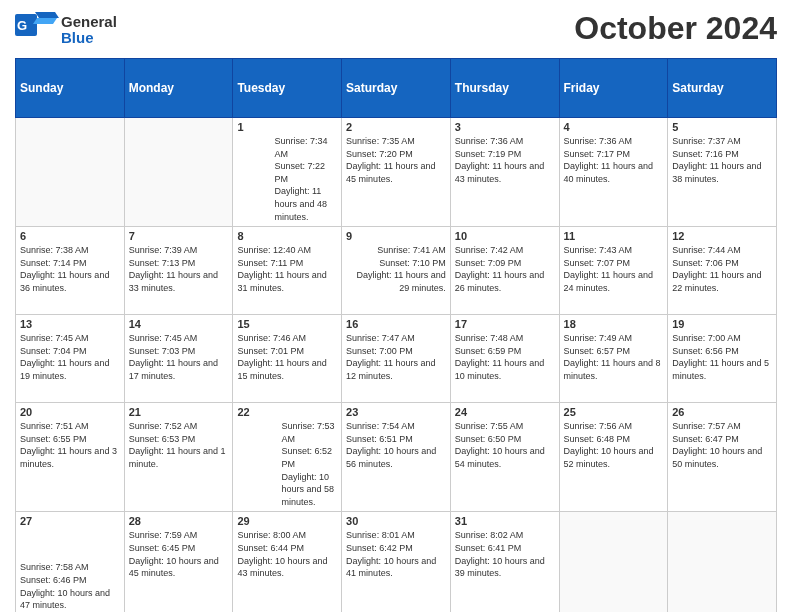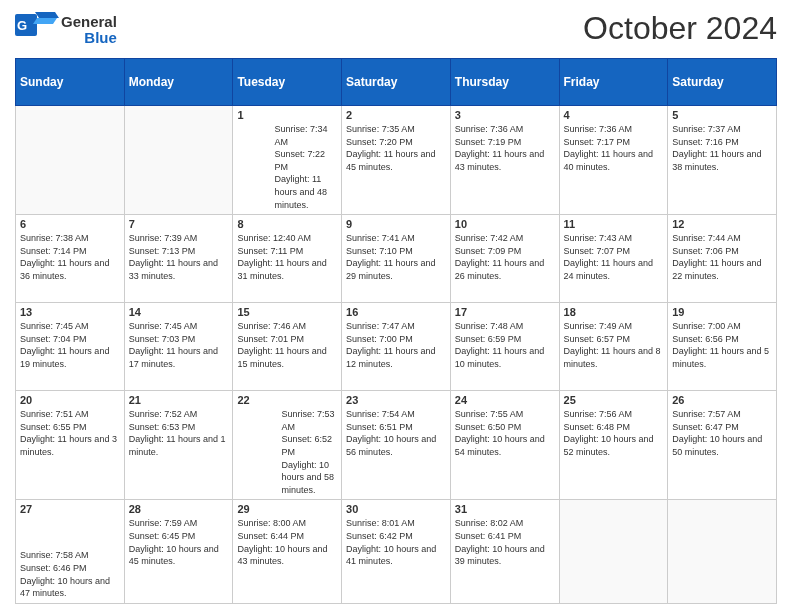"General" div { text-align: right -> none }
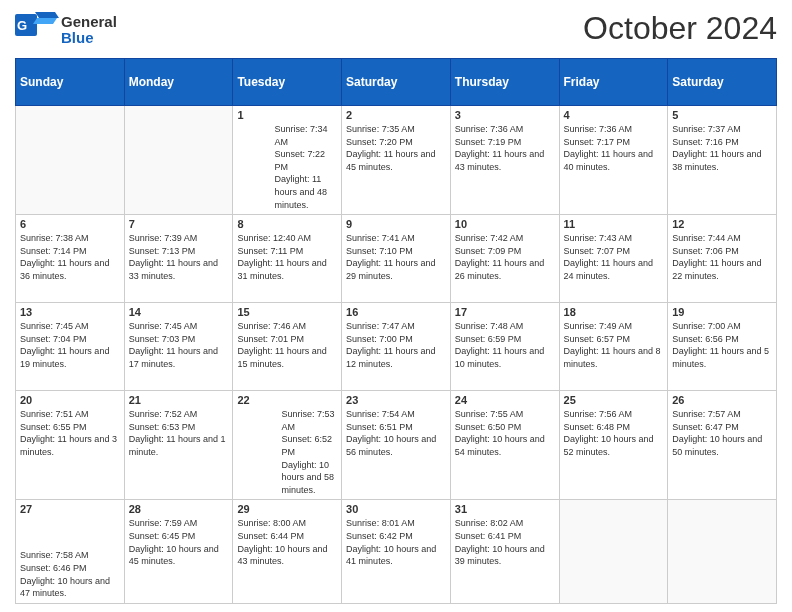"October 2024" .month-title { font-weight: normal -> bold }
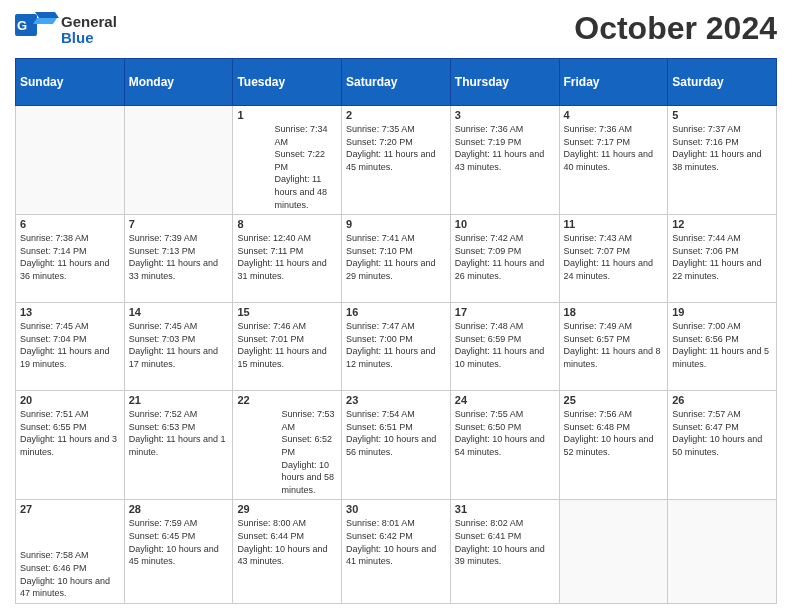"Sunday" .calendar th { padding: 16px 4px -> 22px 4px }
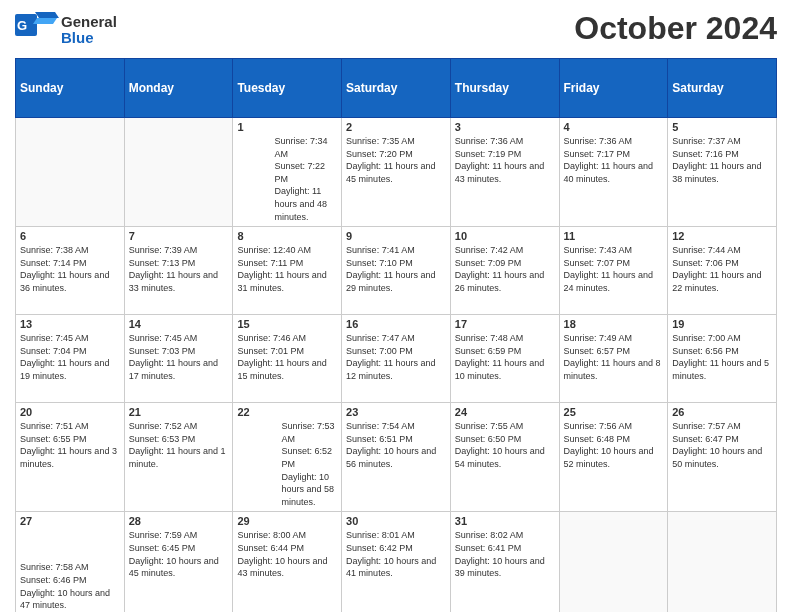"Sunrise: 7:41 AM" div.day-info { text-align: none -> right }
